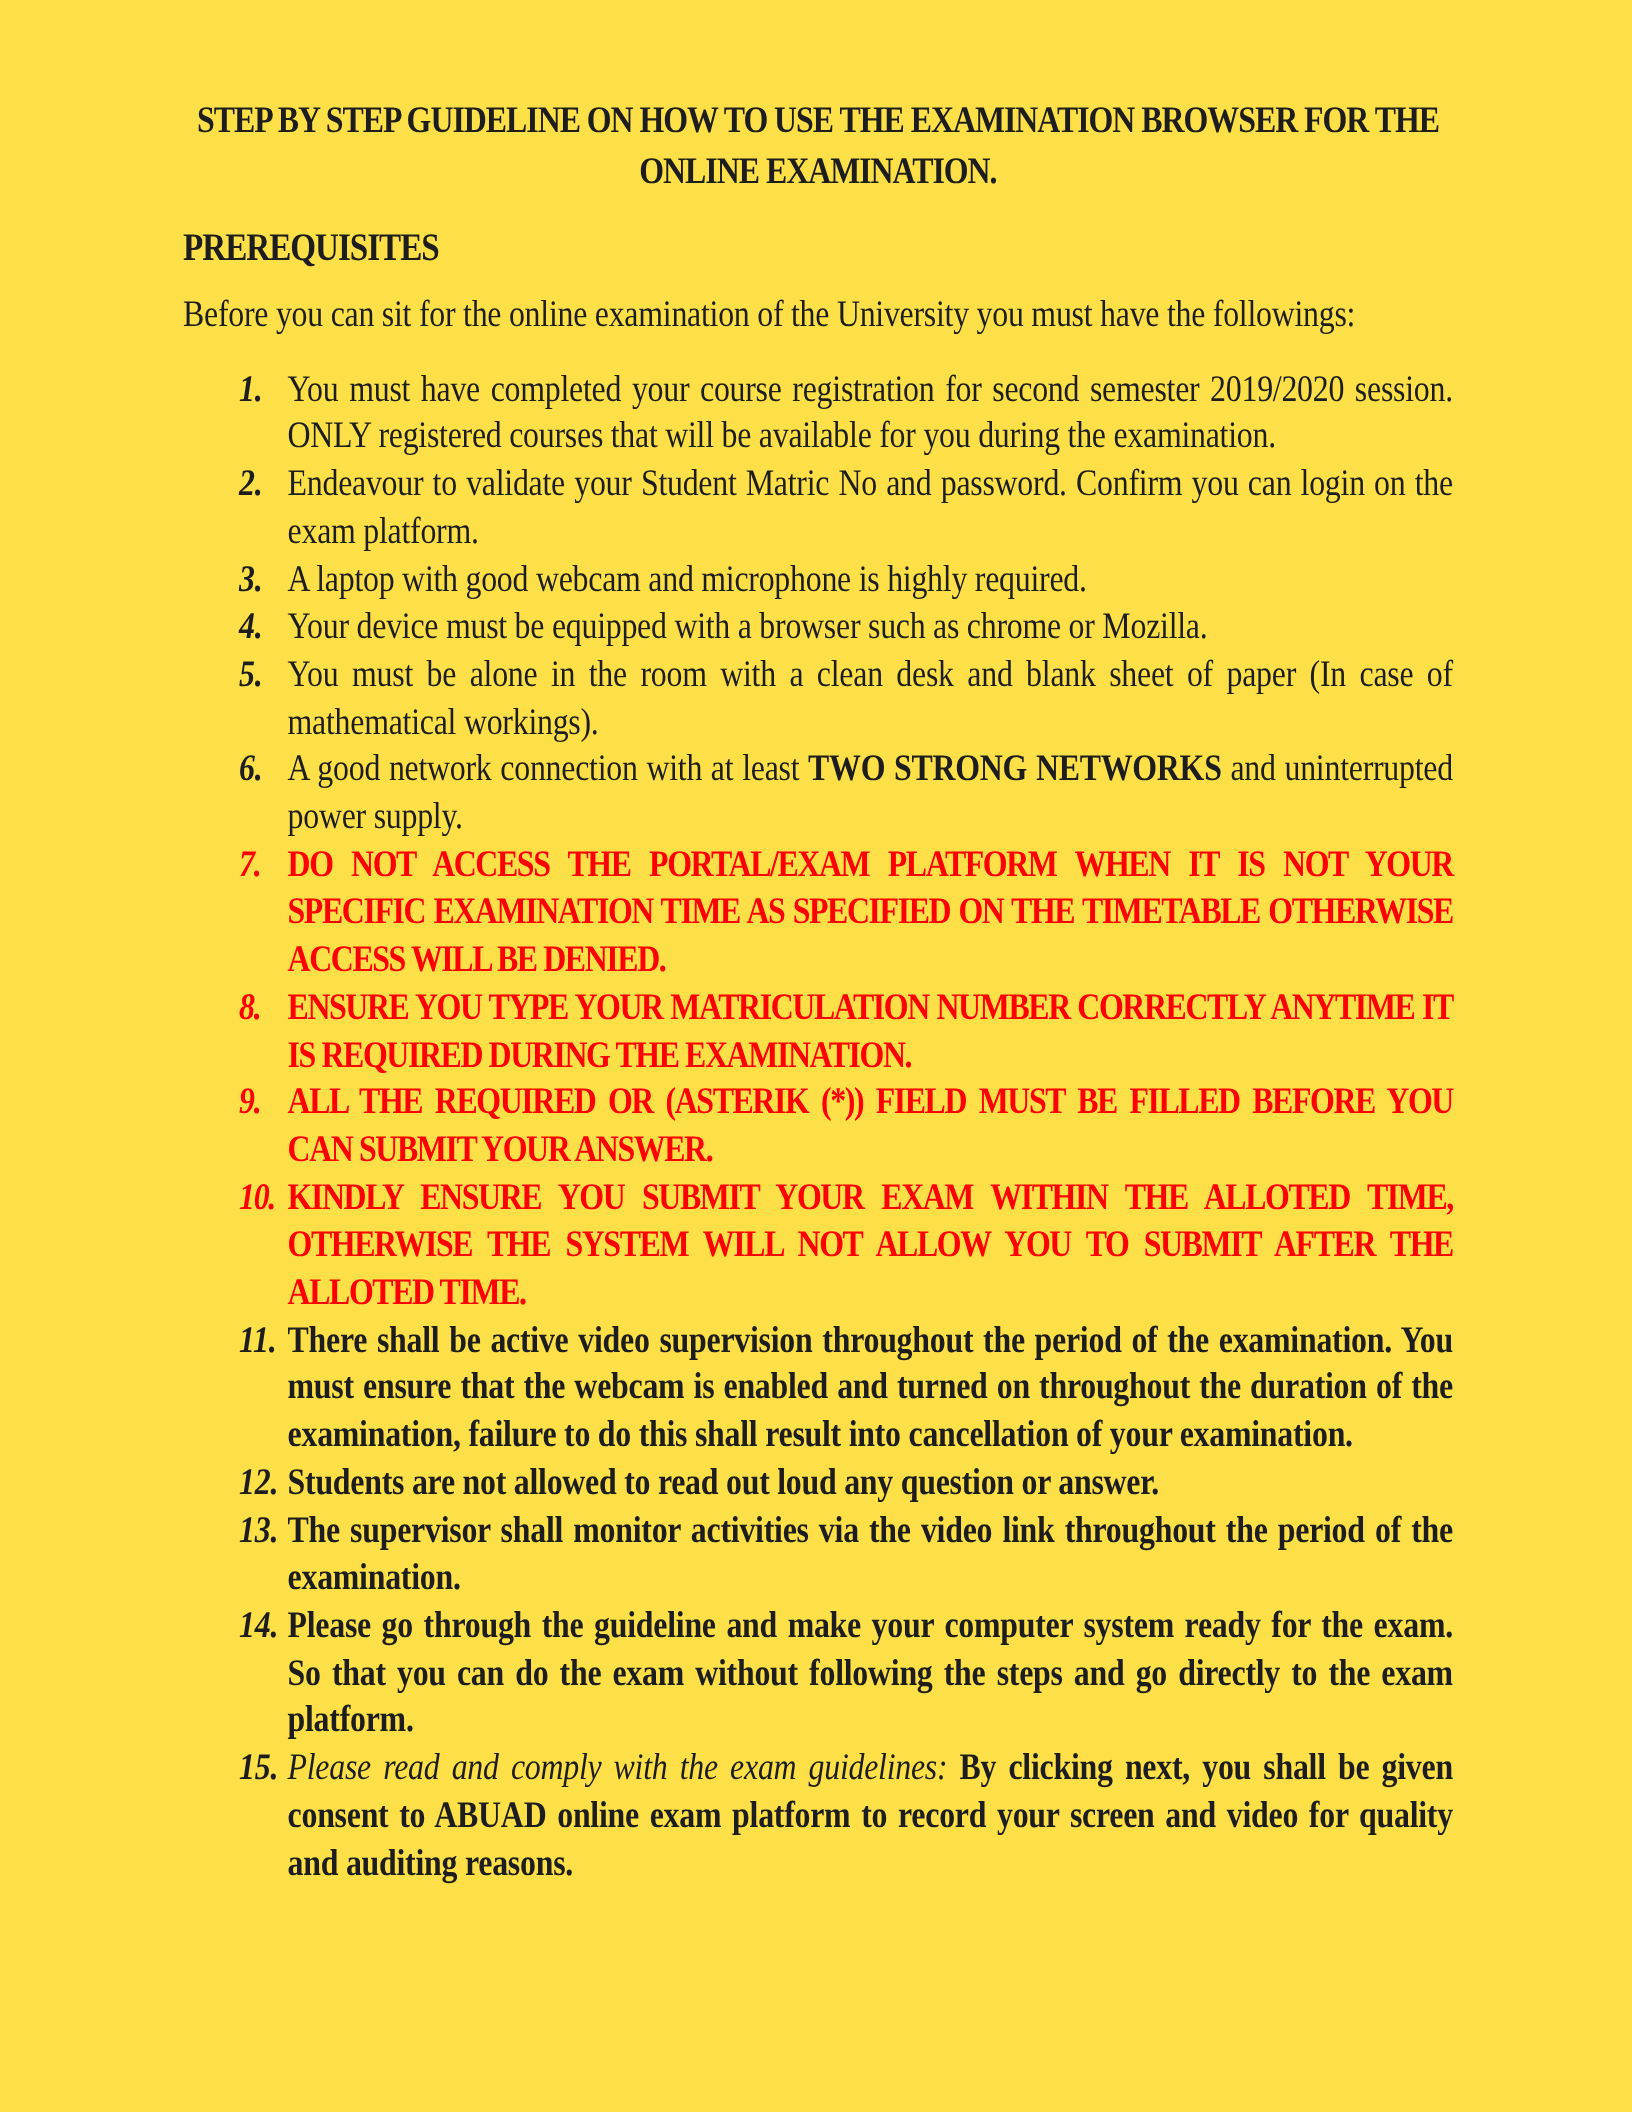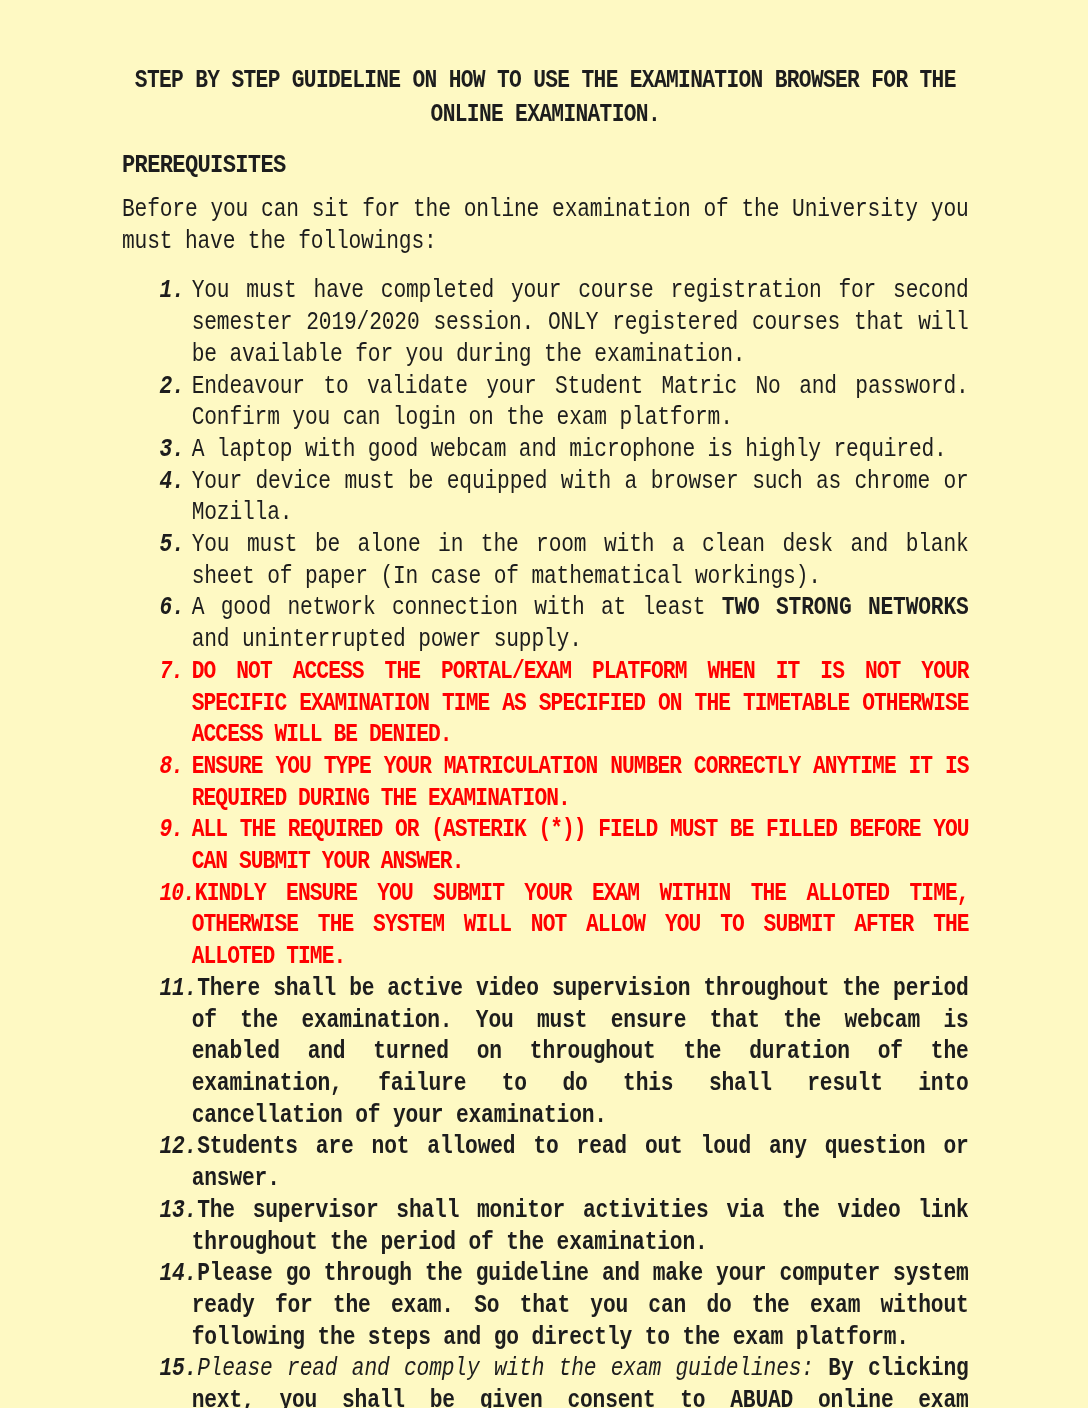"STEP BY STEP GUIDELINE ON" .page { background: #fef9c3 -> #fde047; font-family: Liberation Mono, monospace -> Liberation Serif, serif }
